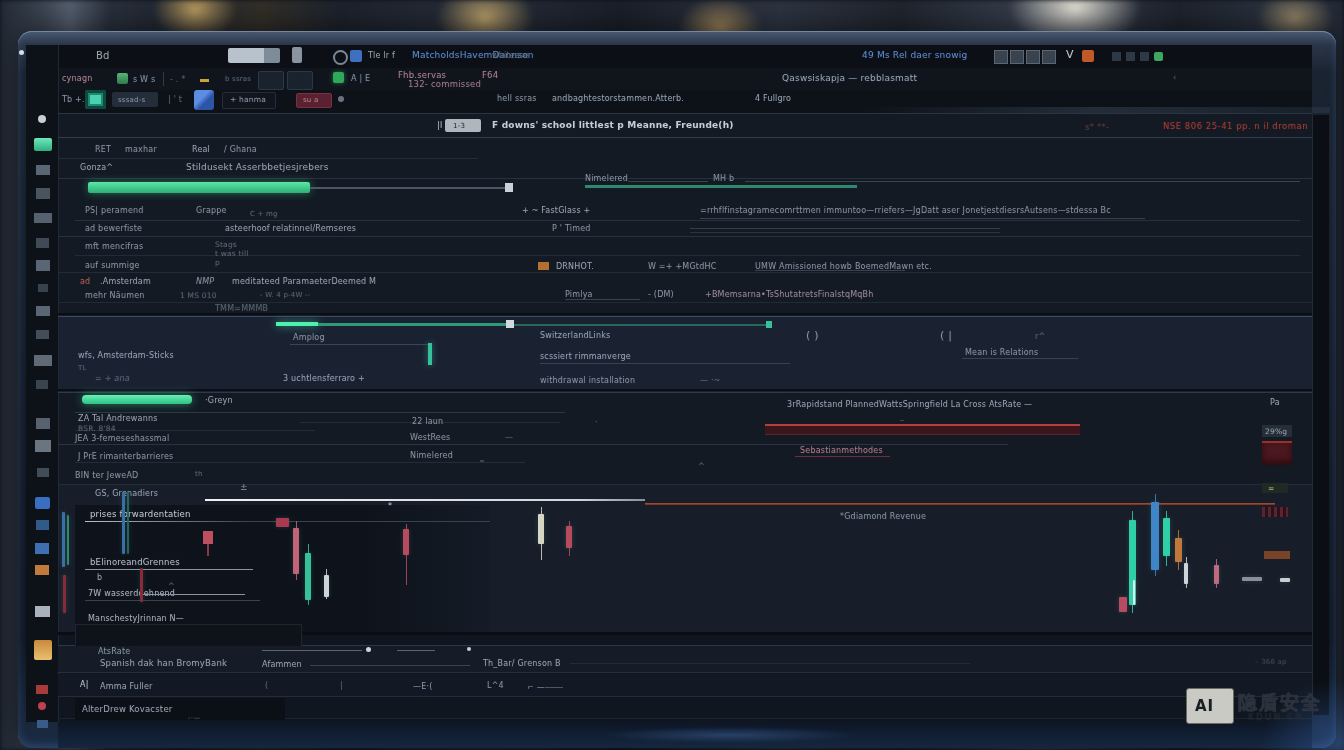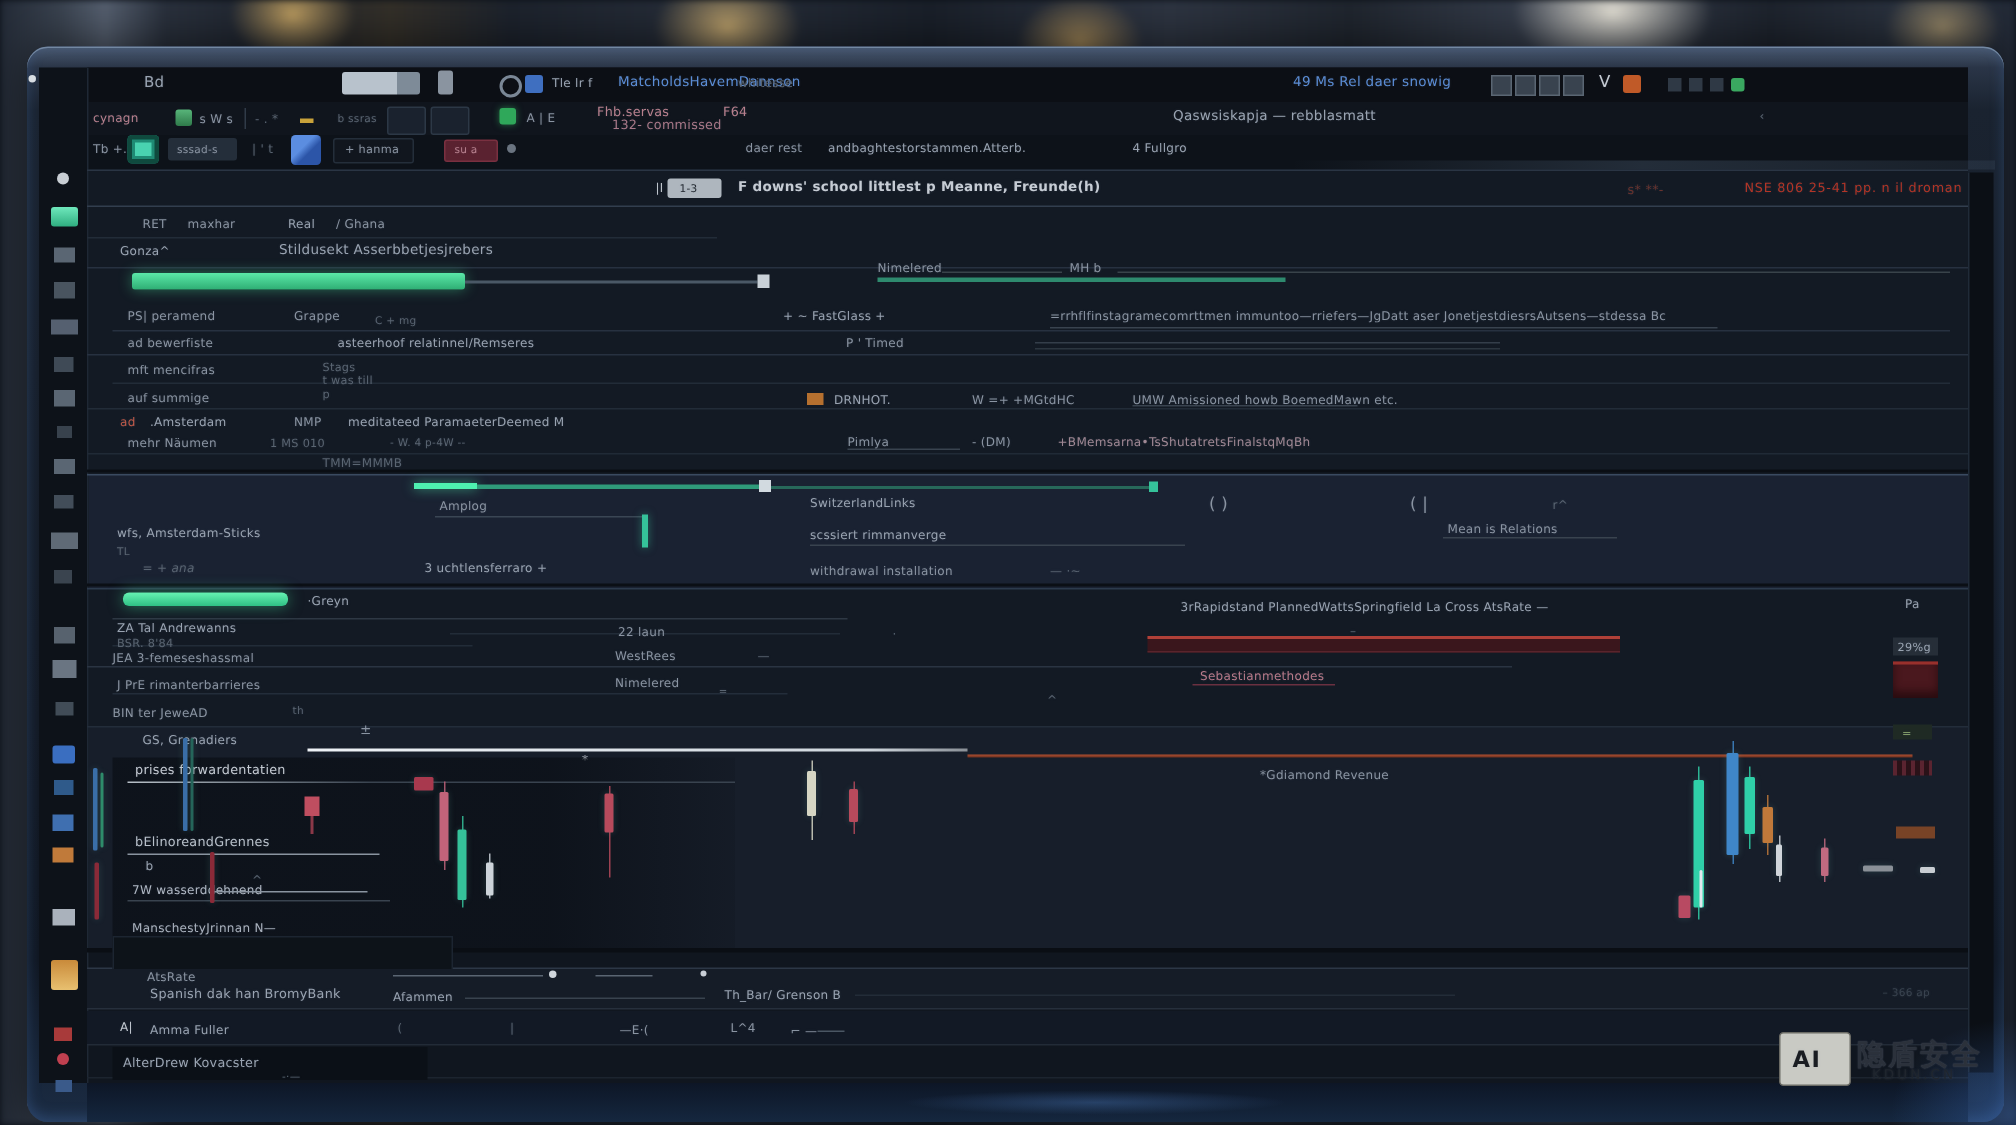"daer rest" div.t { text: daer rest -> hell ssras }
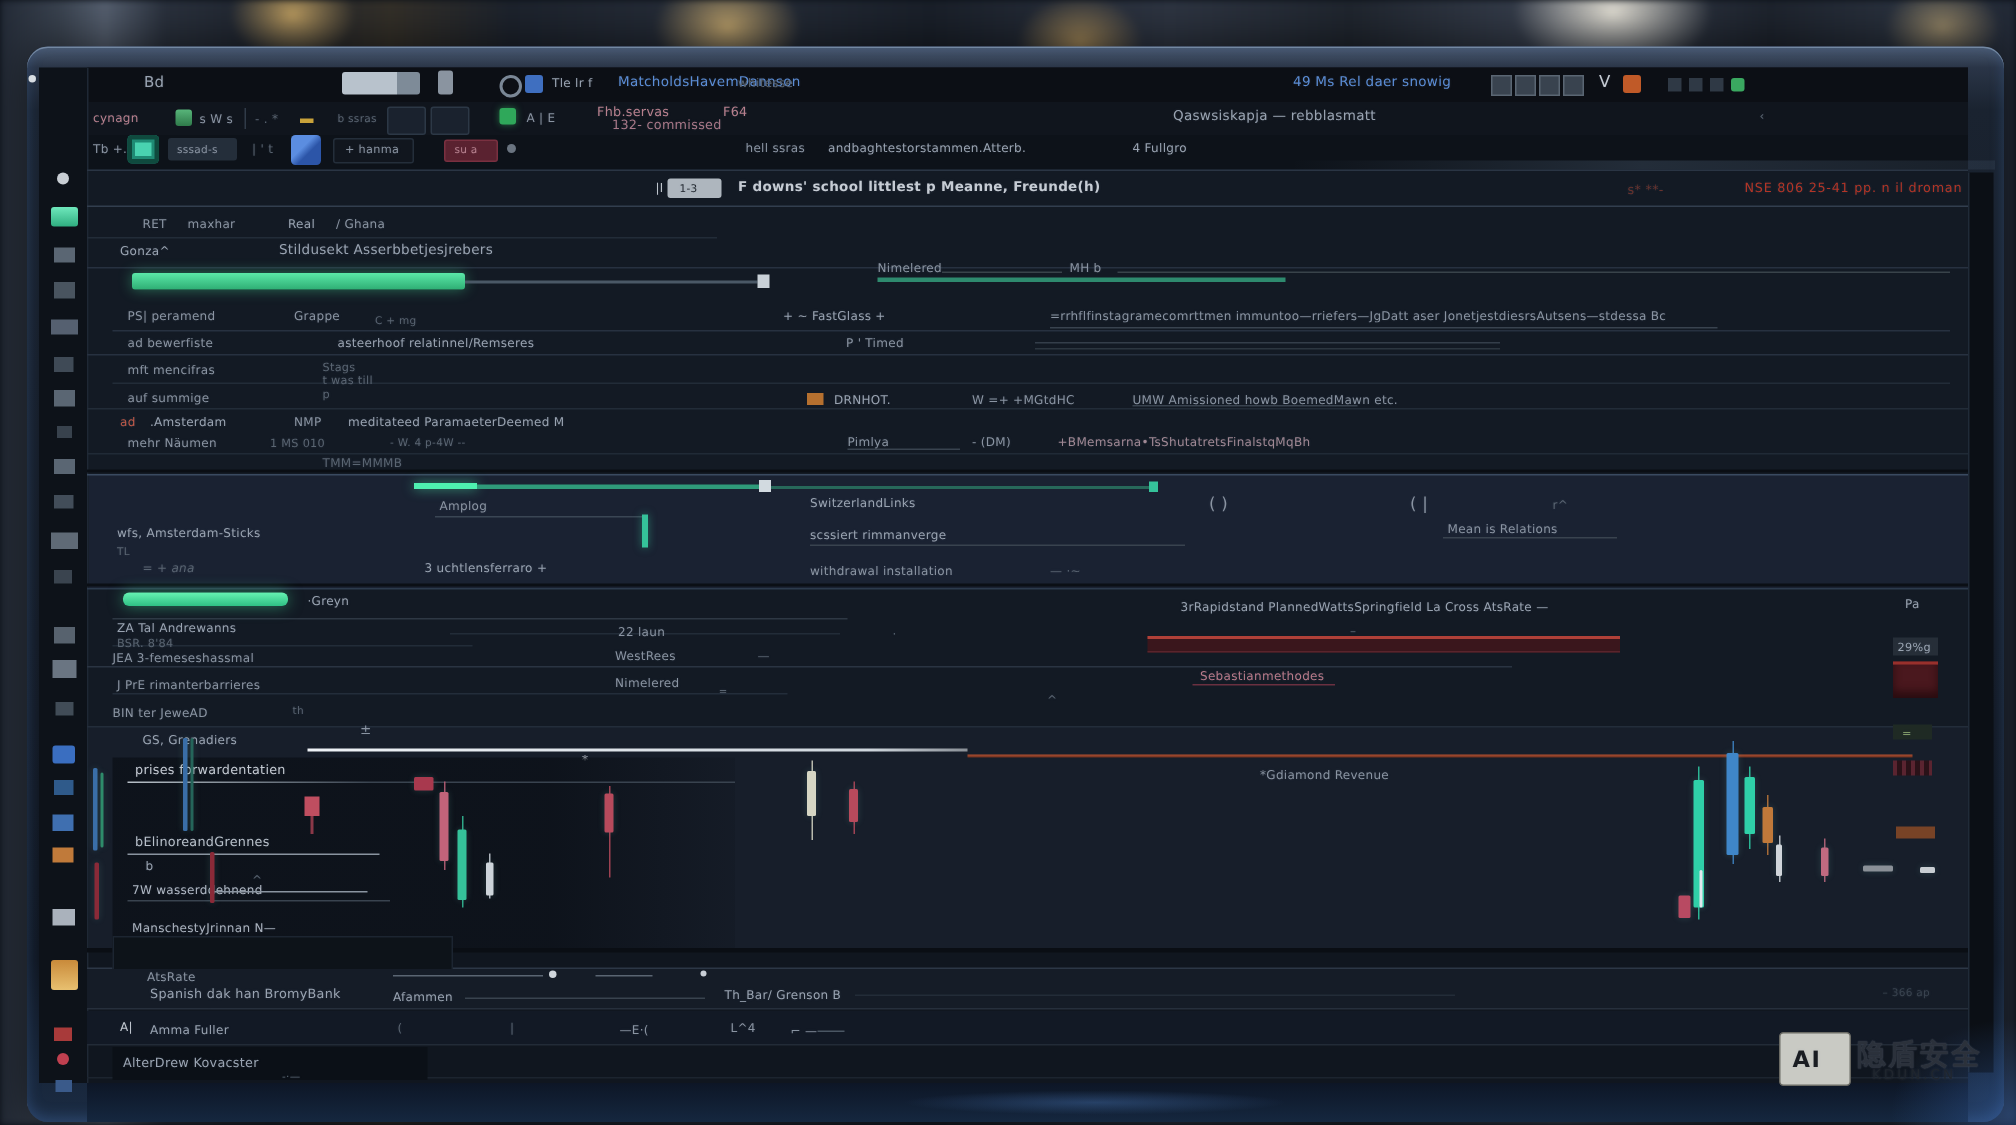"P ' Timed" div.t { left: 564px -> 552px }
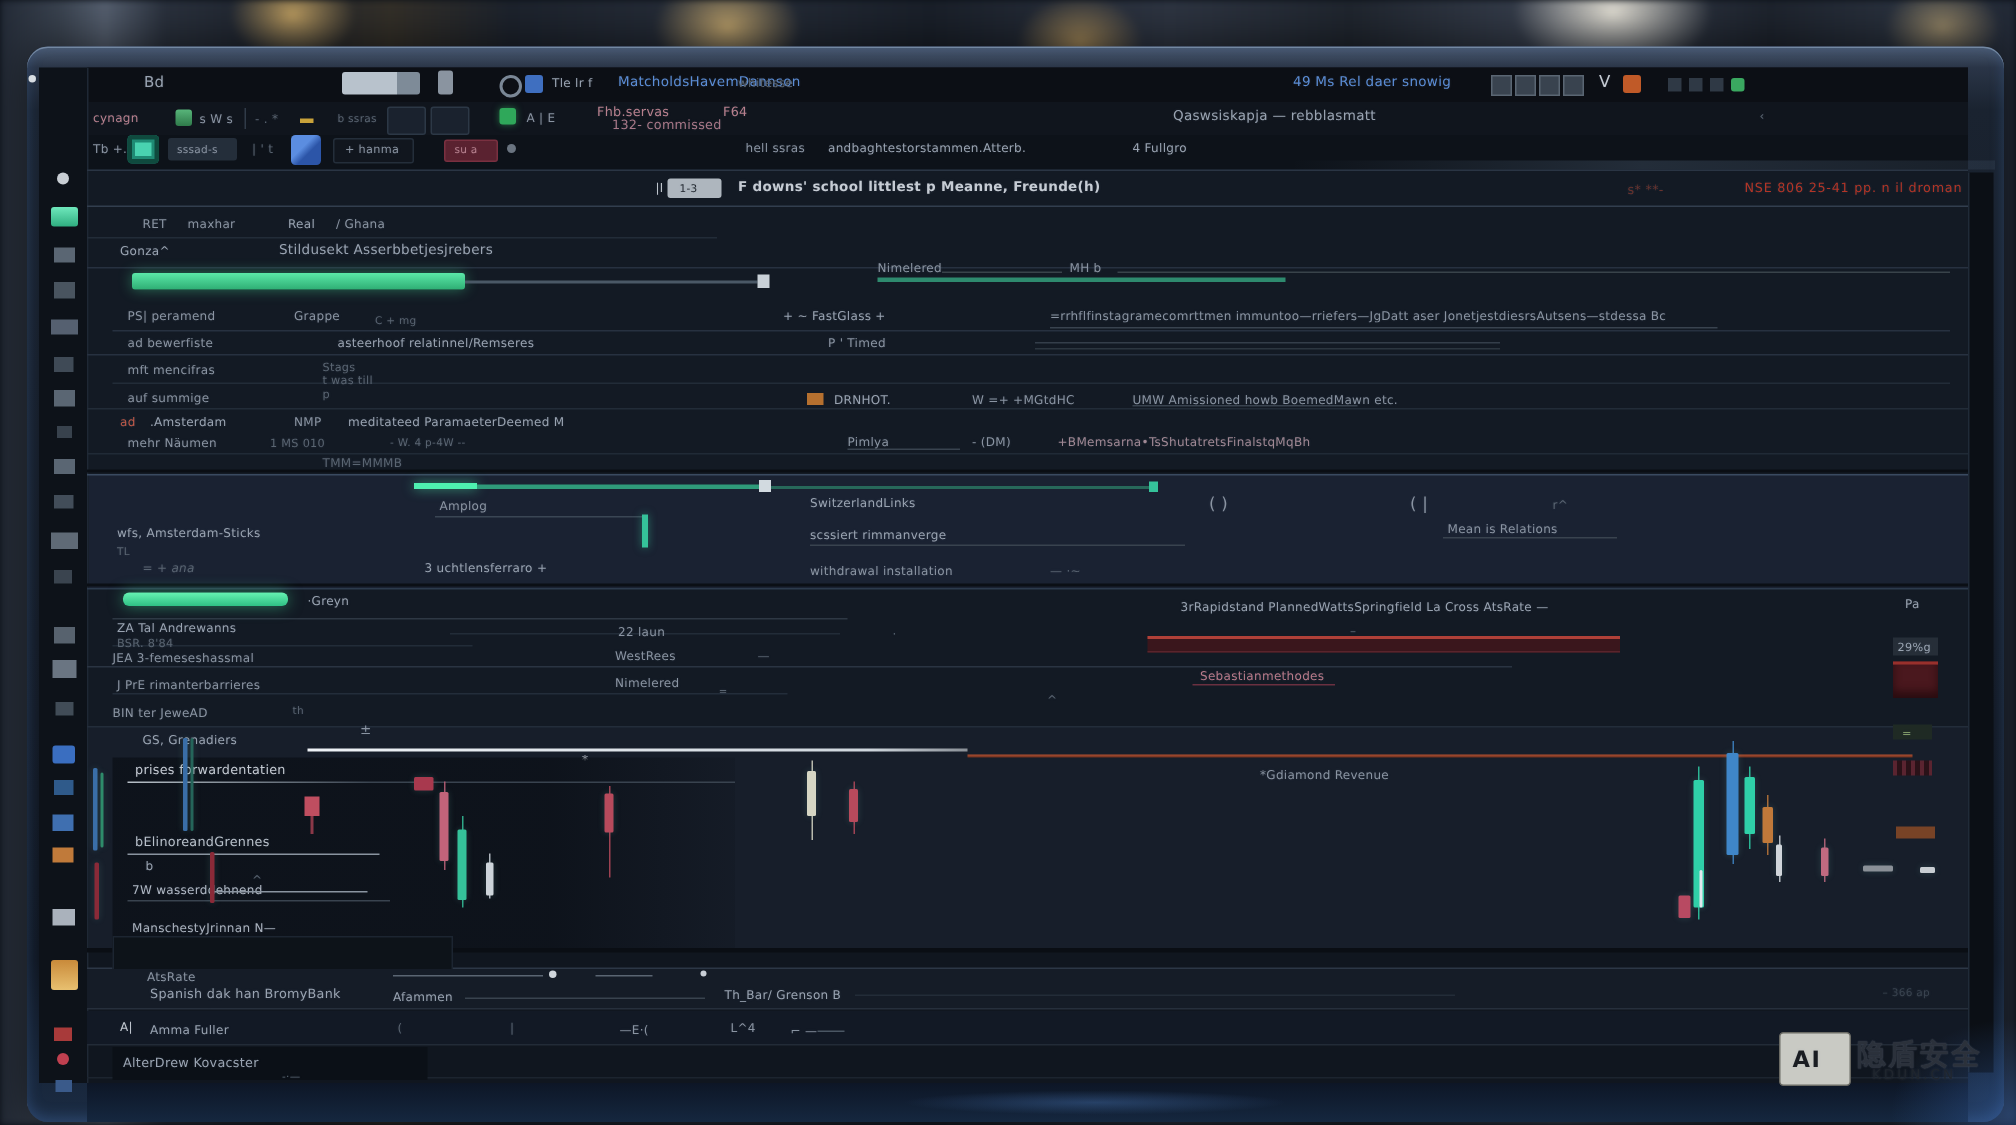"NMP" div.t { font-style: none -> italic }
